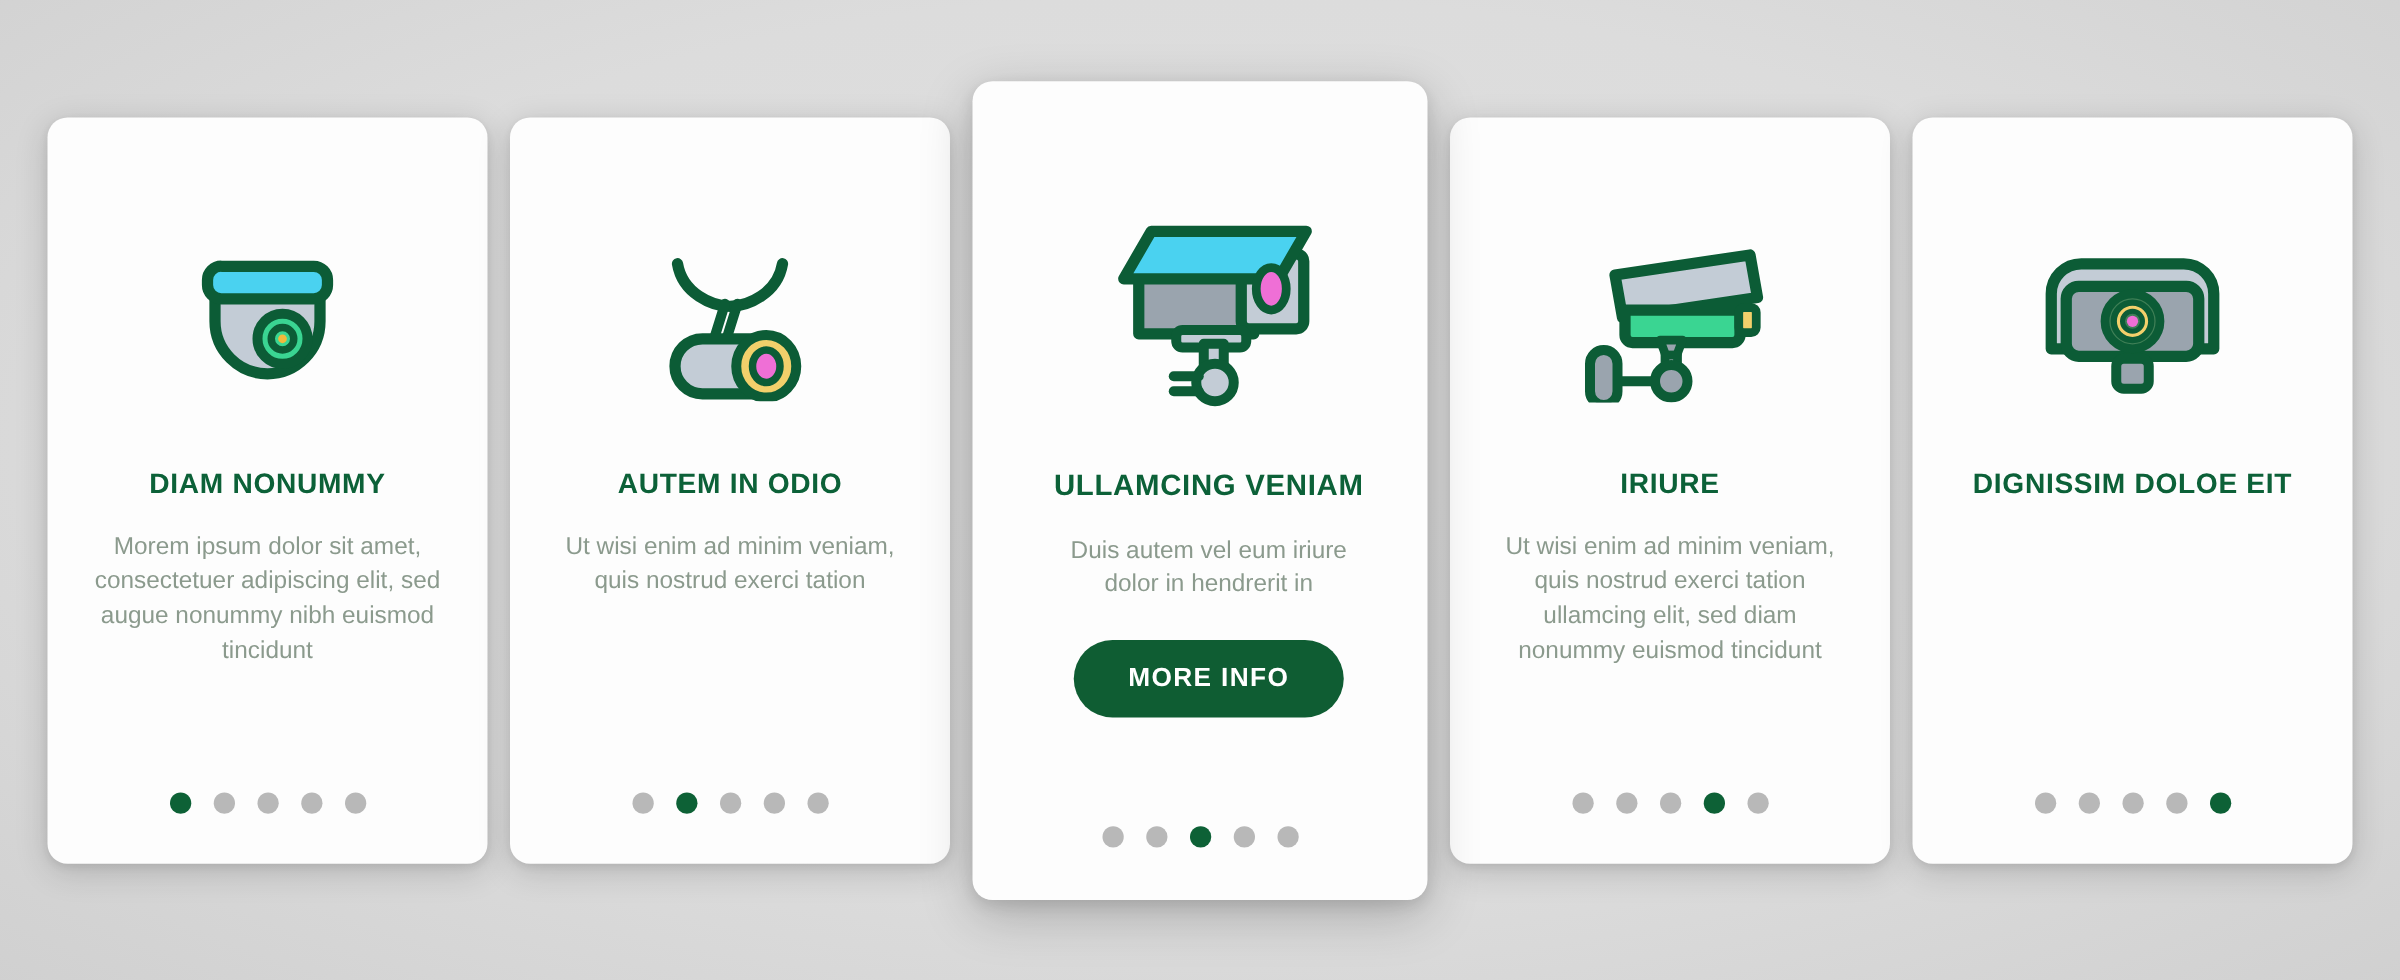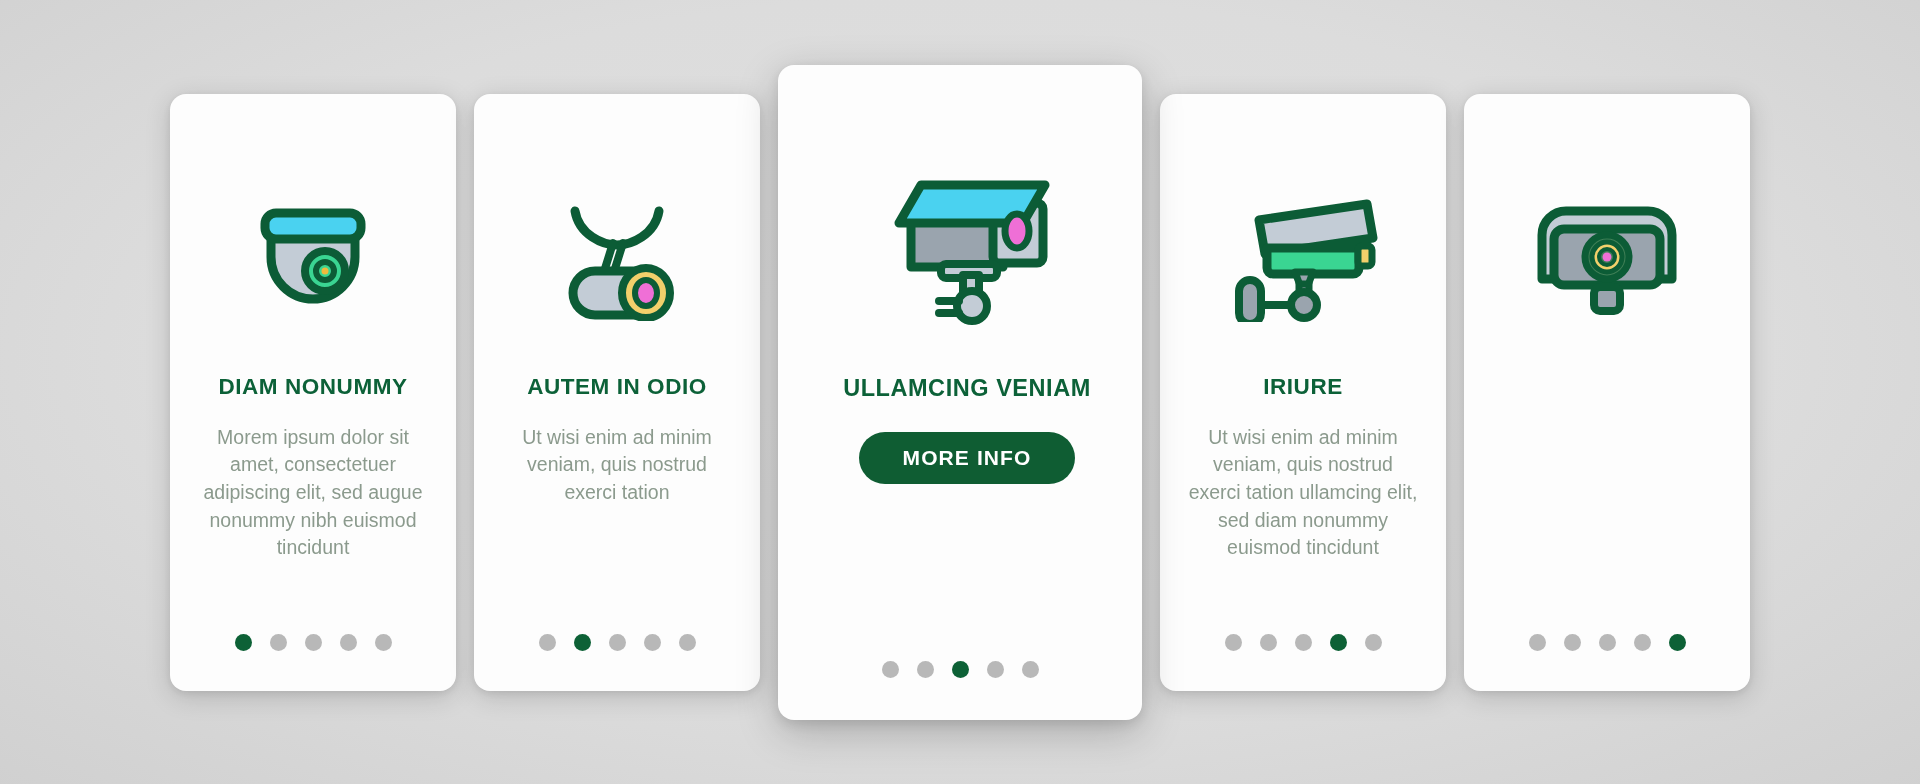"DIAM NONUMMY" .card { width: 286px -> 352px }
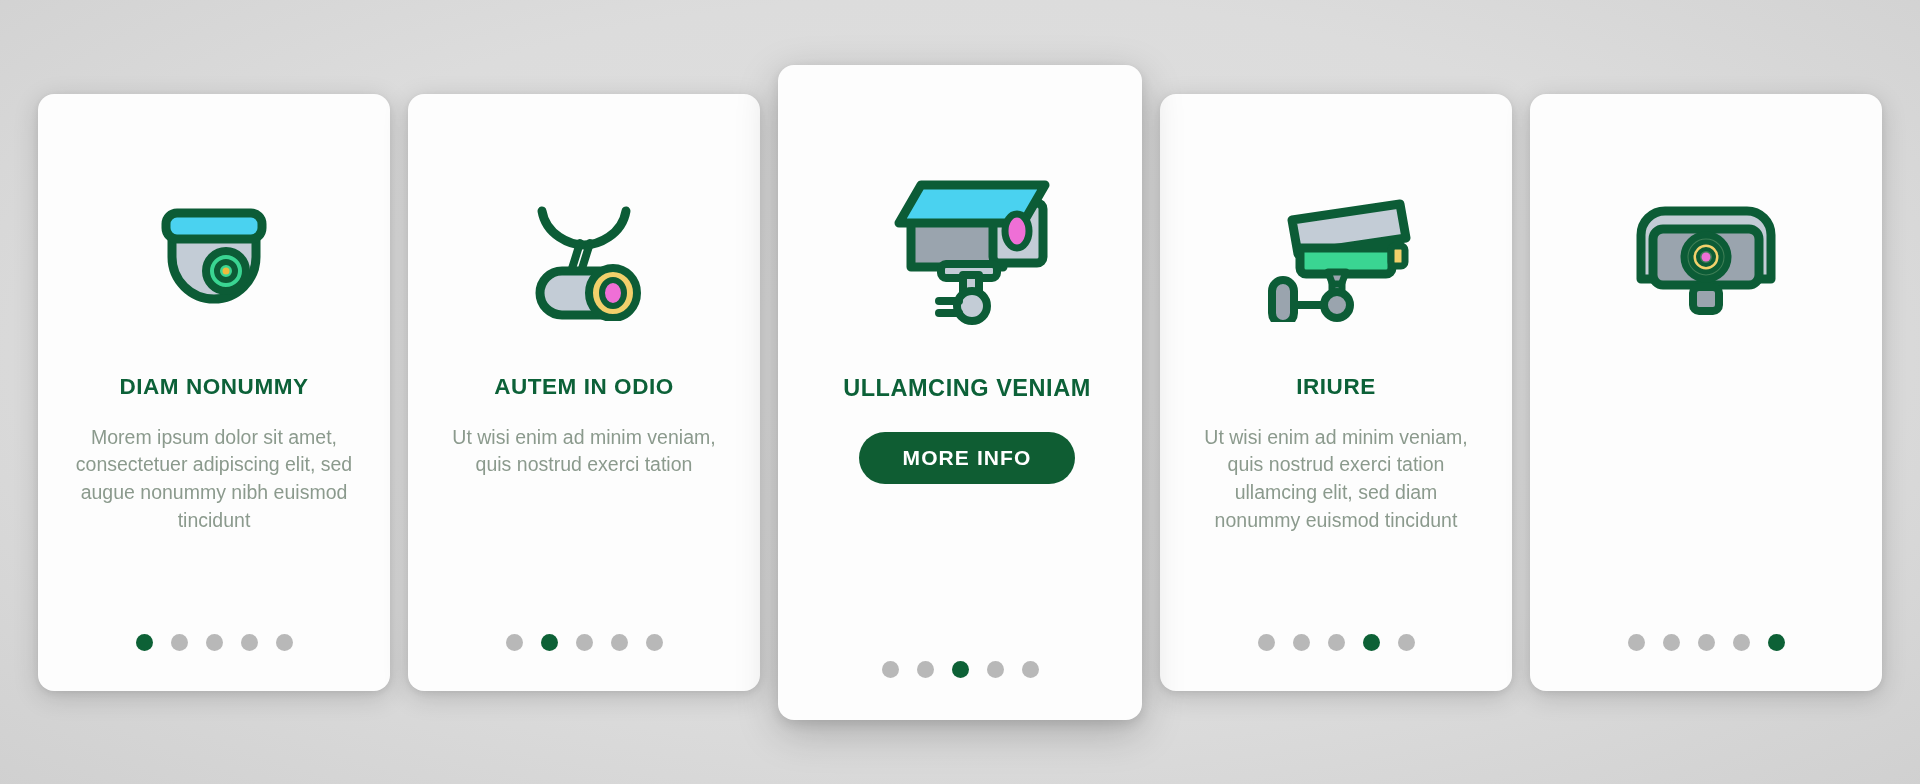"DIGNISSIM DOLOE EIT" div.card-title { html: none -> <div>DIGNISSIM DOLOE EIT</div> }
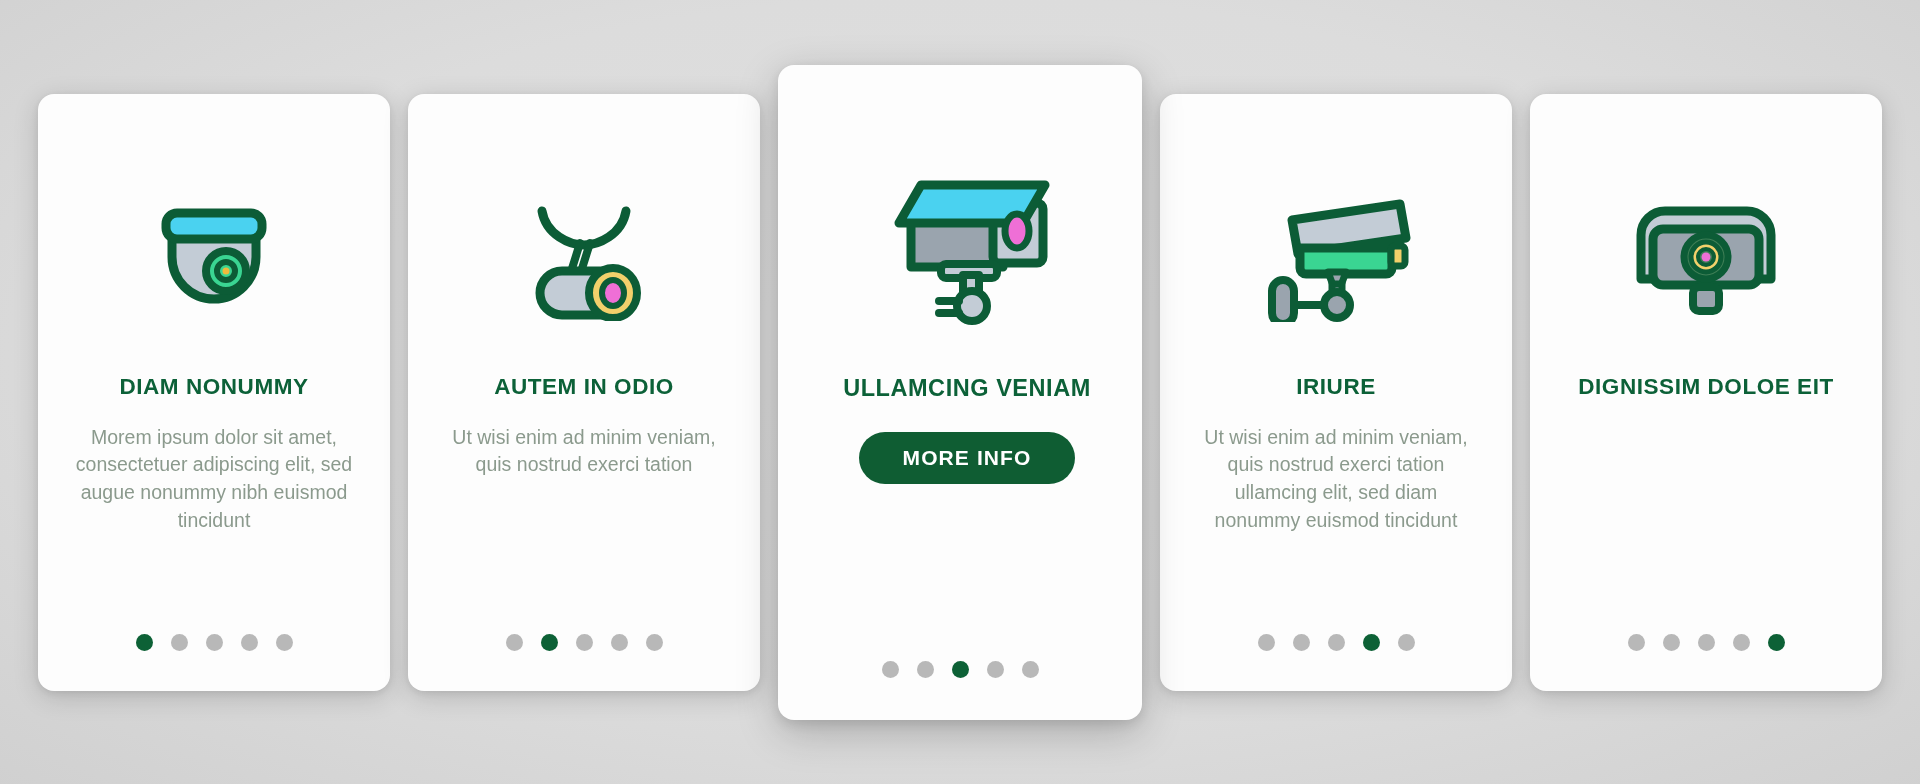"Duis autem vel eum iriure" div.card-body { html: none -> <div>Duis autem vel eum iriure dolor in hendrerit in</div> }
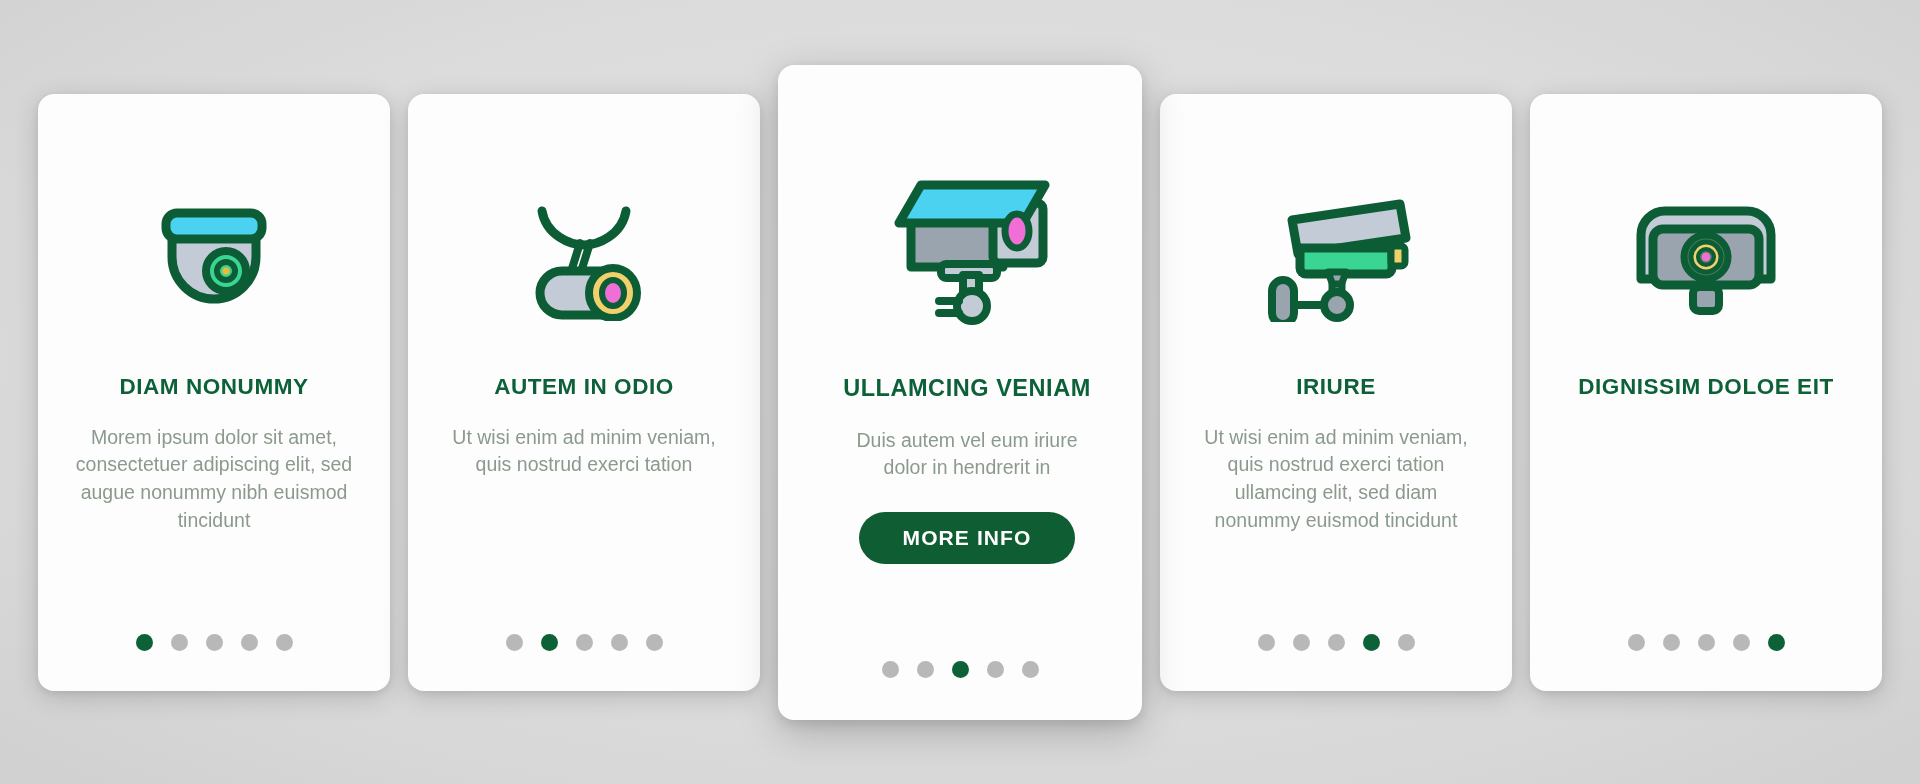"MORE INFO" .cta { height: 52px -> 62px }
